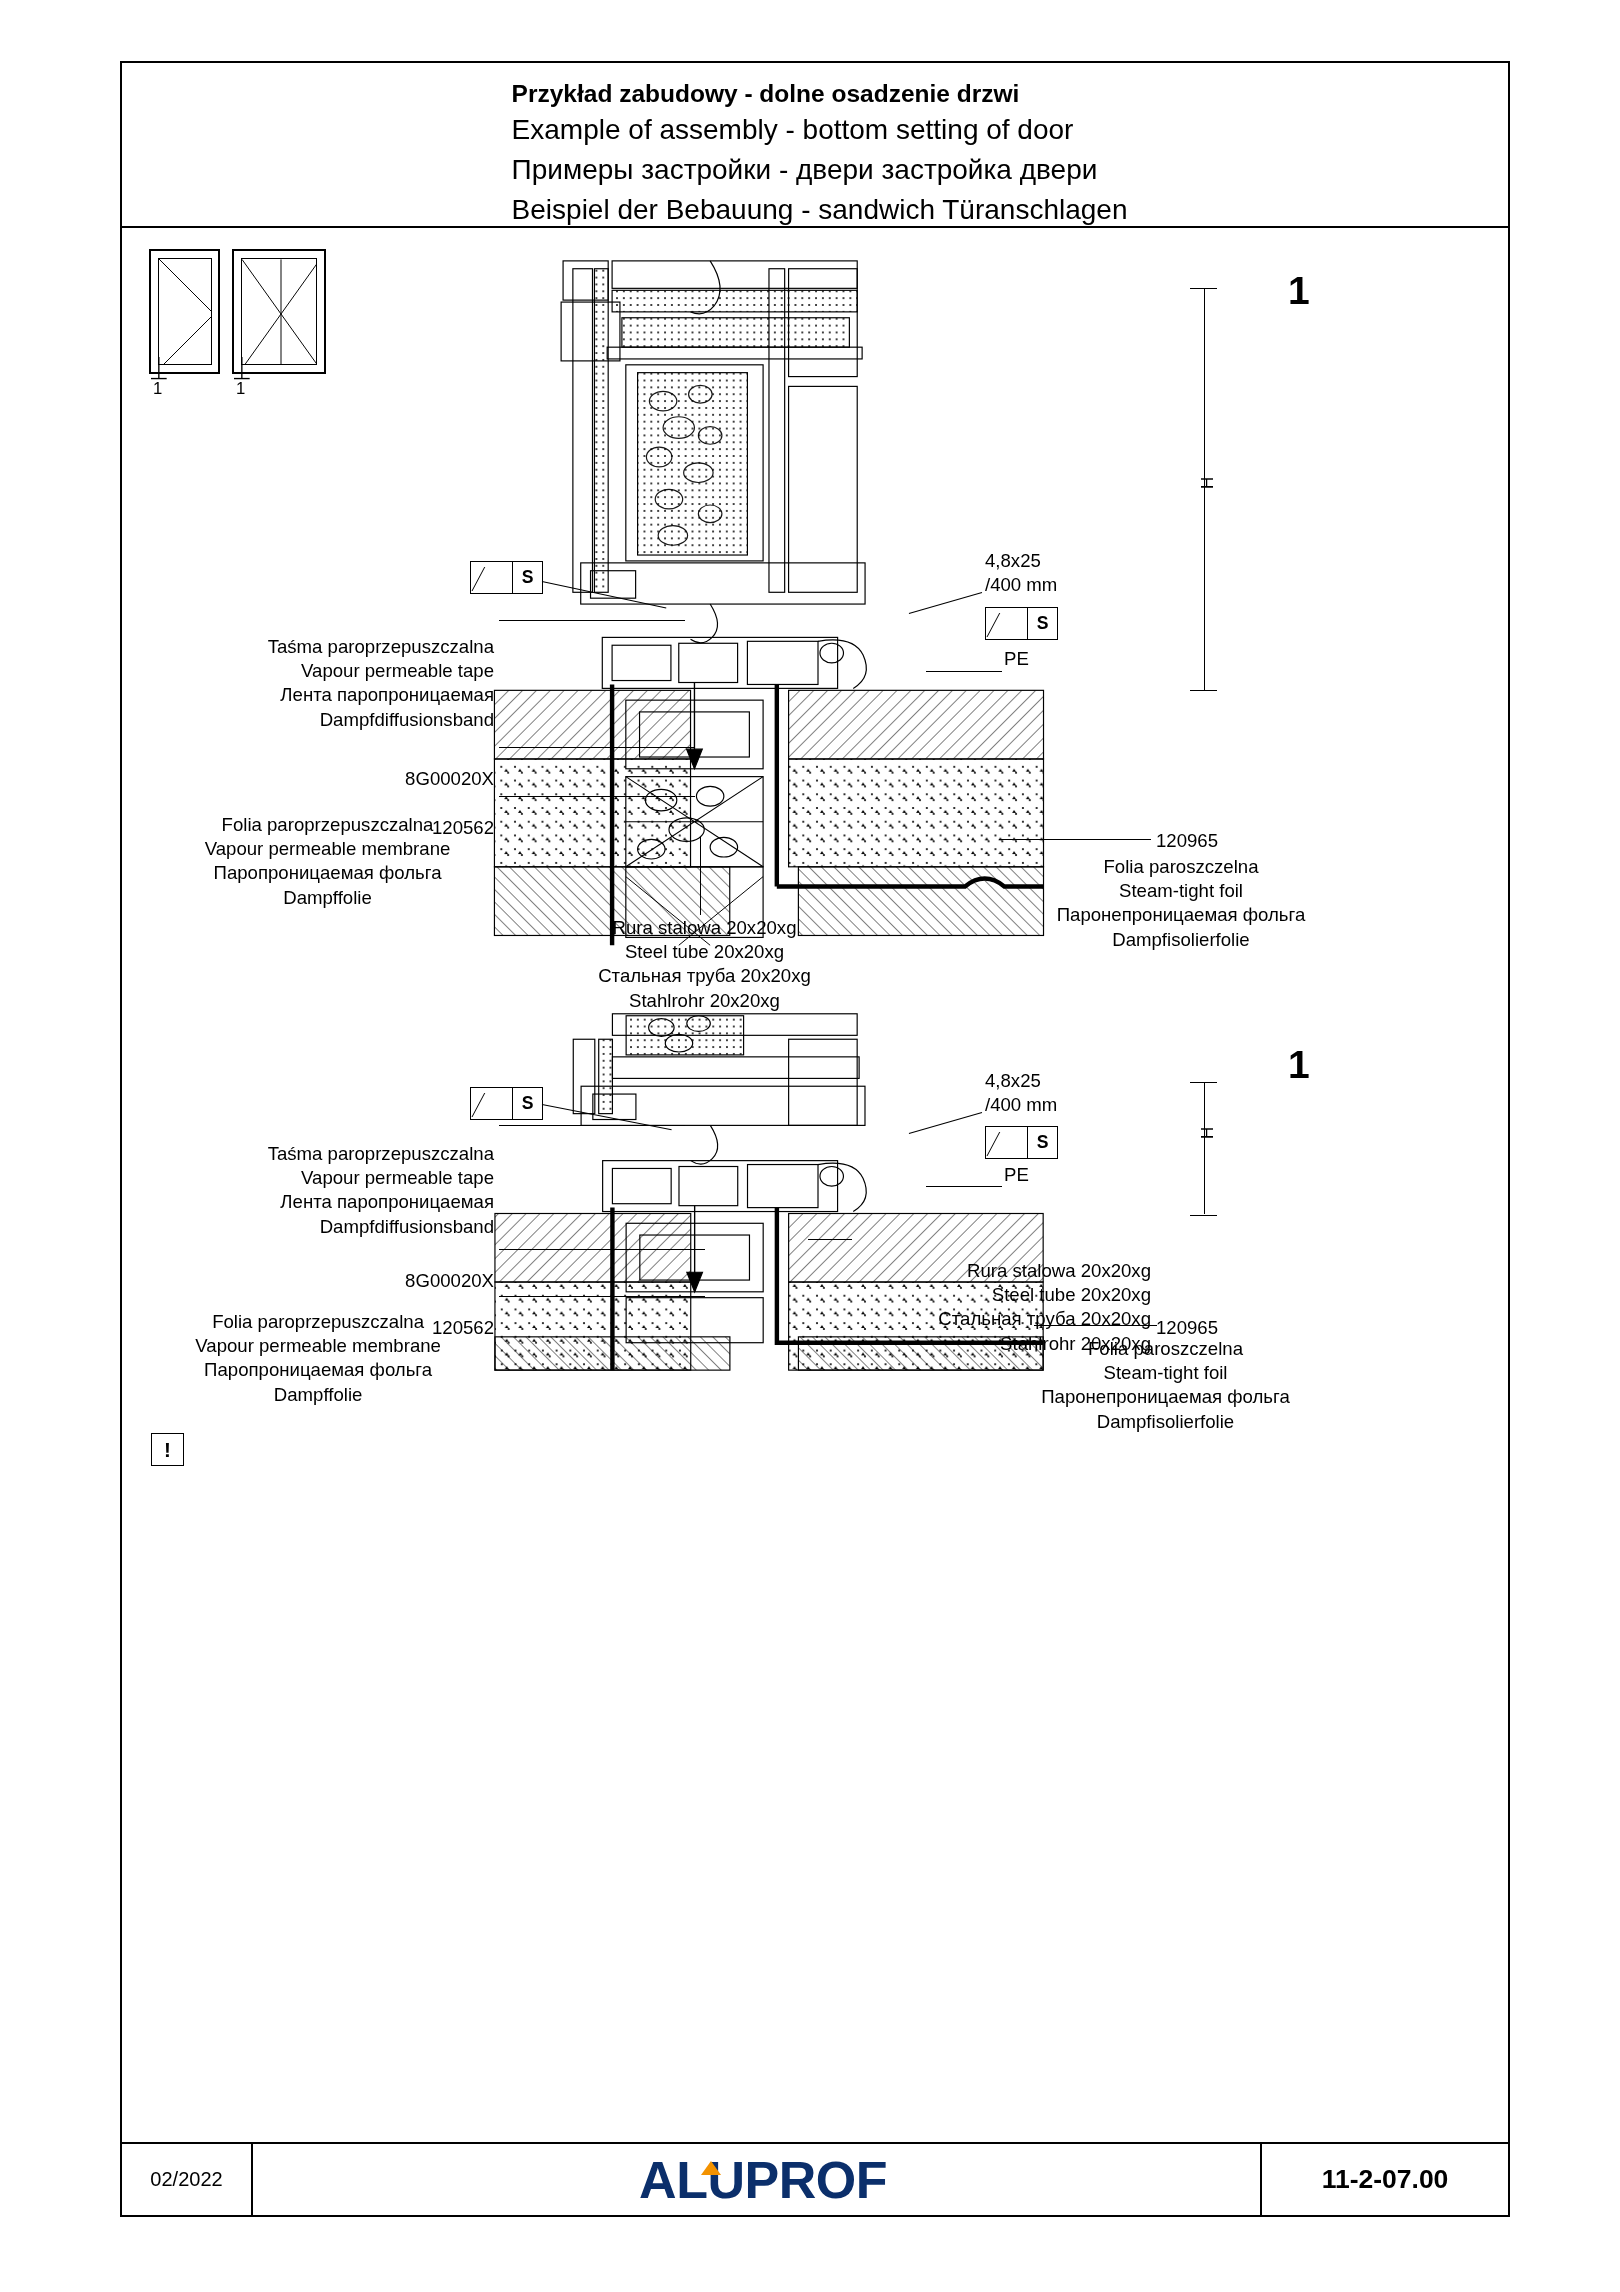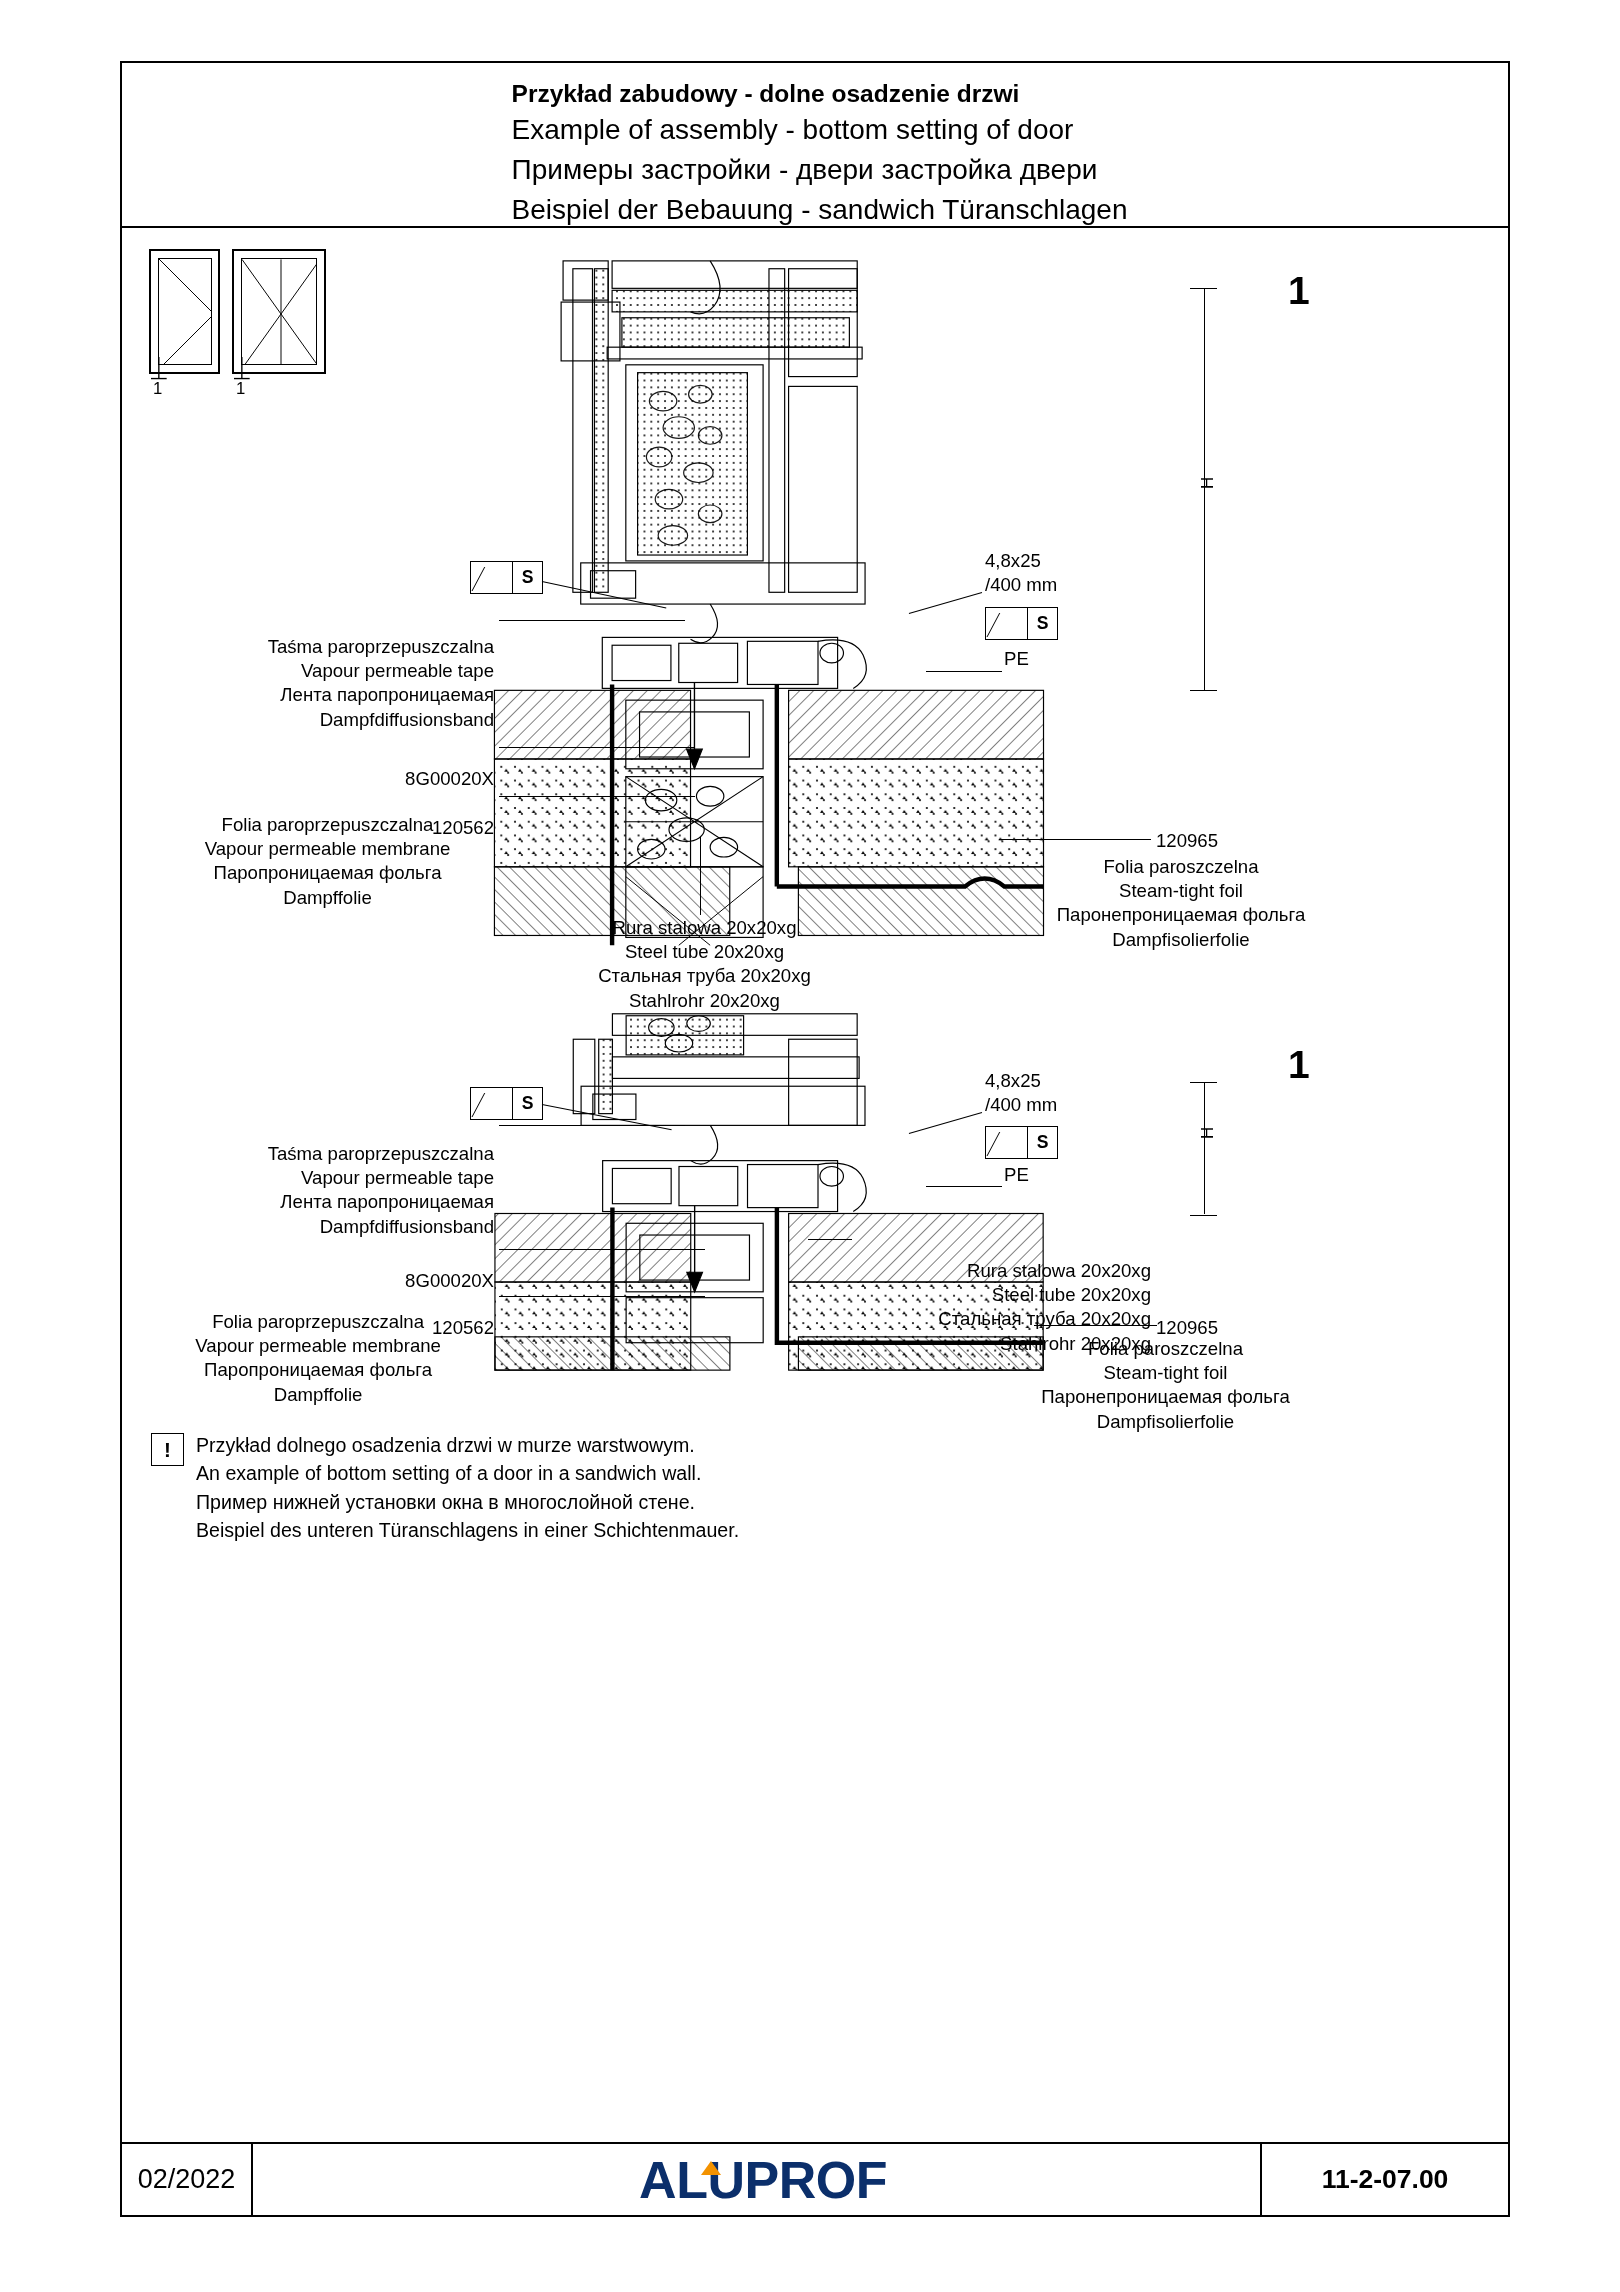"Przykład dolnego osadzenia drzwi w" div.note-txt { html: <div>Przykład dolnego osadzenia drzwi w murze warstwowym. An example of bottom setting of a door in a sandwich wall. Пример нижней установки окна в многослойной стене. Beispiel des unteren Türanschlagens in einer Schichtenmauer.</div> -> none }
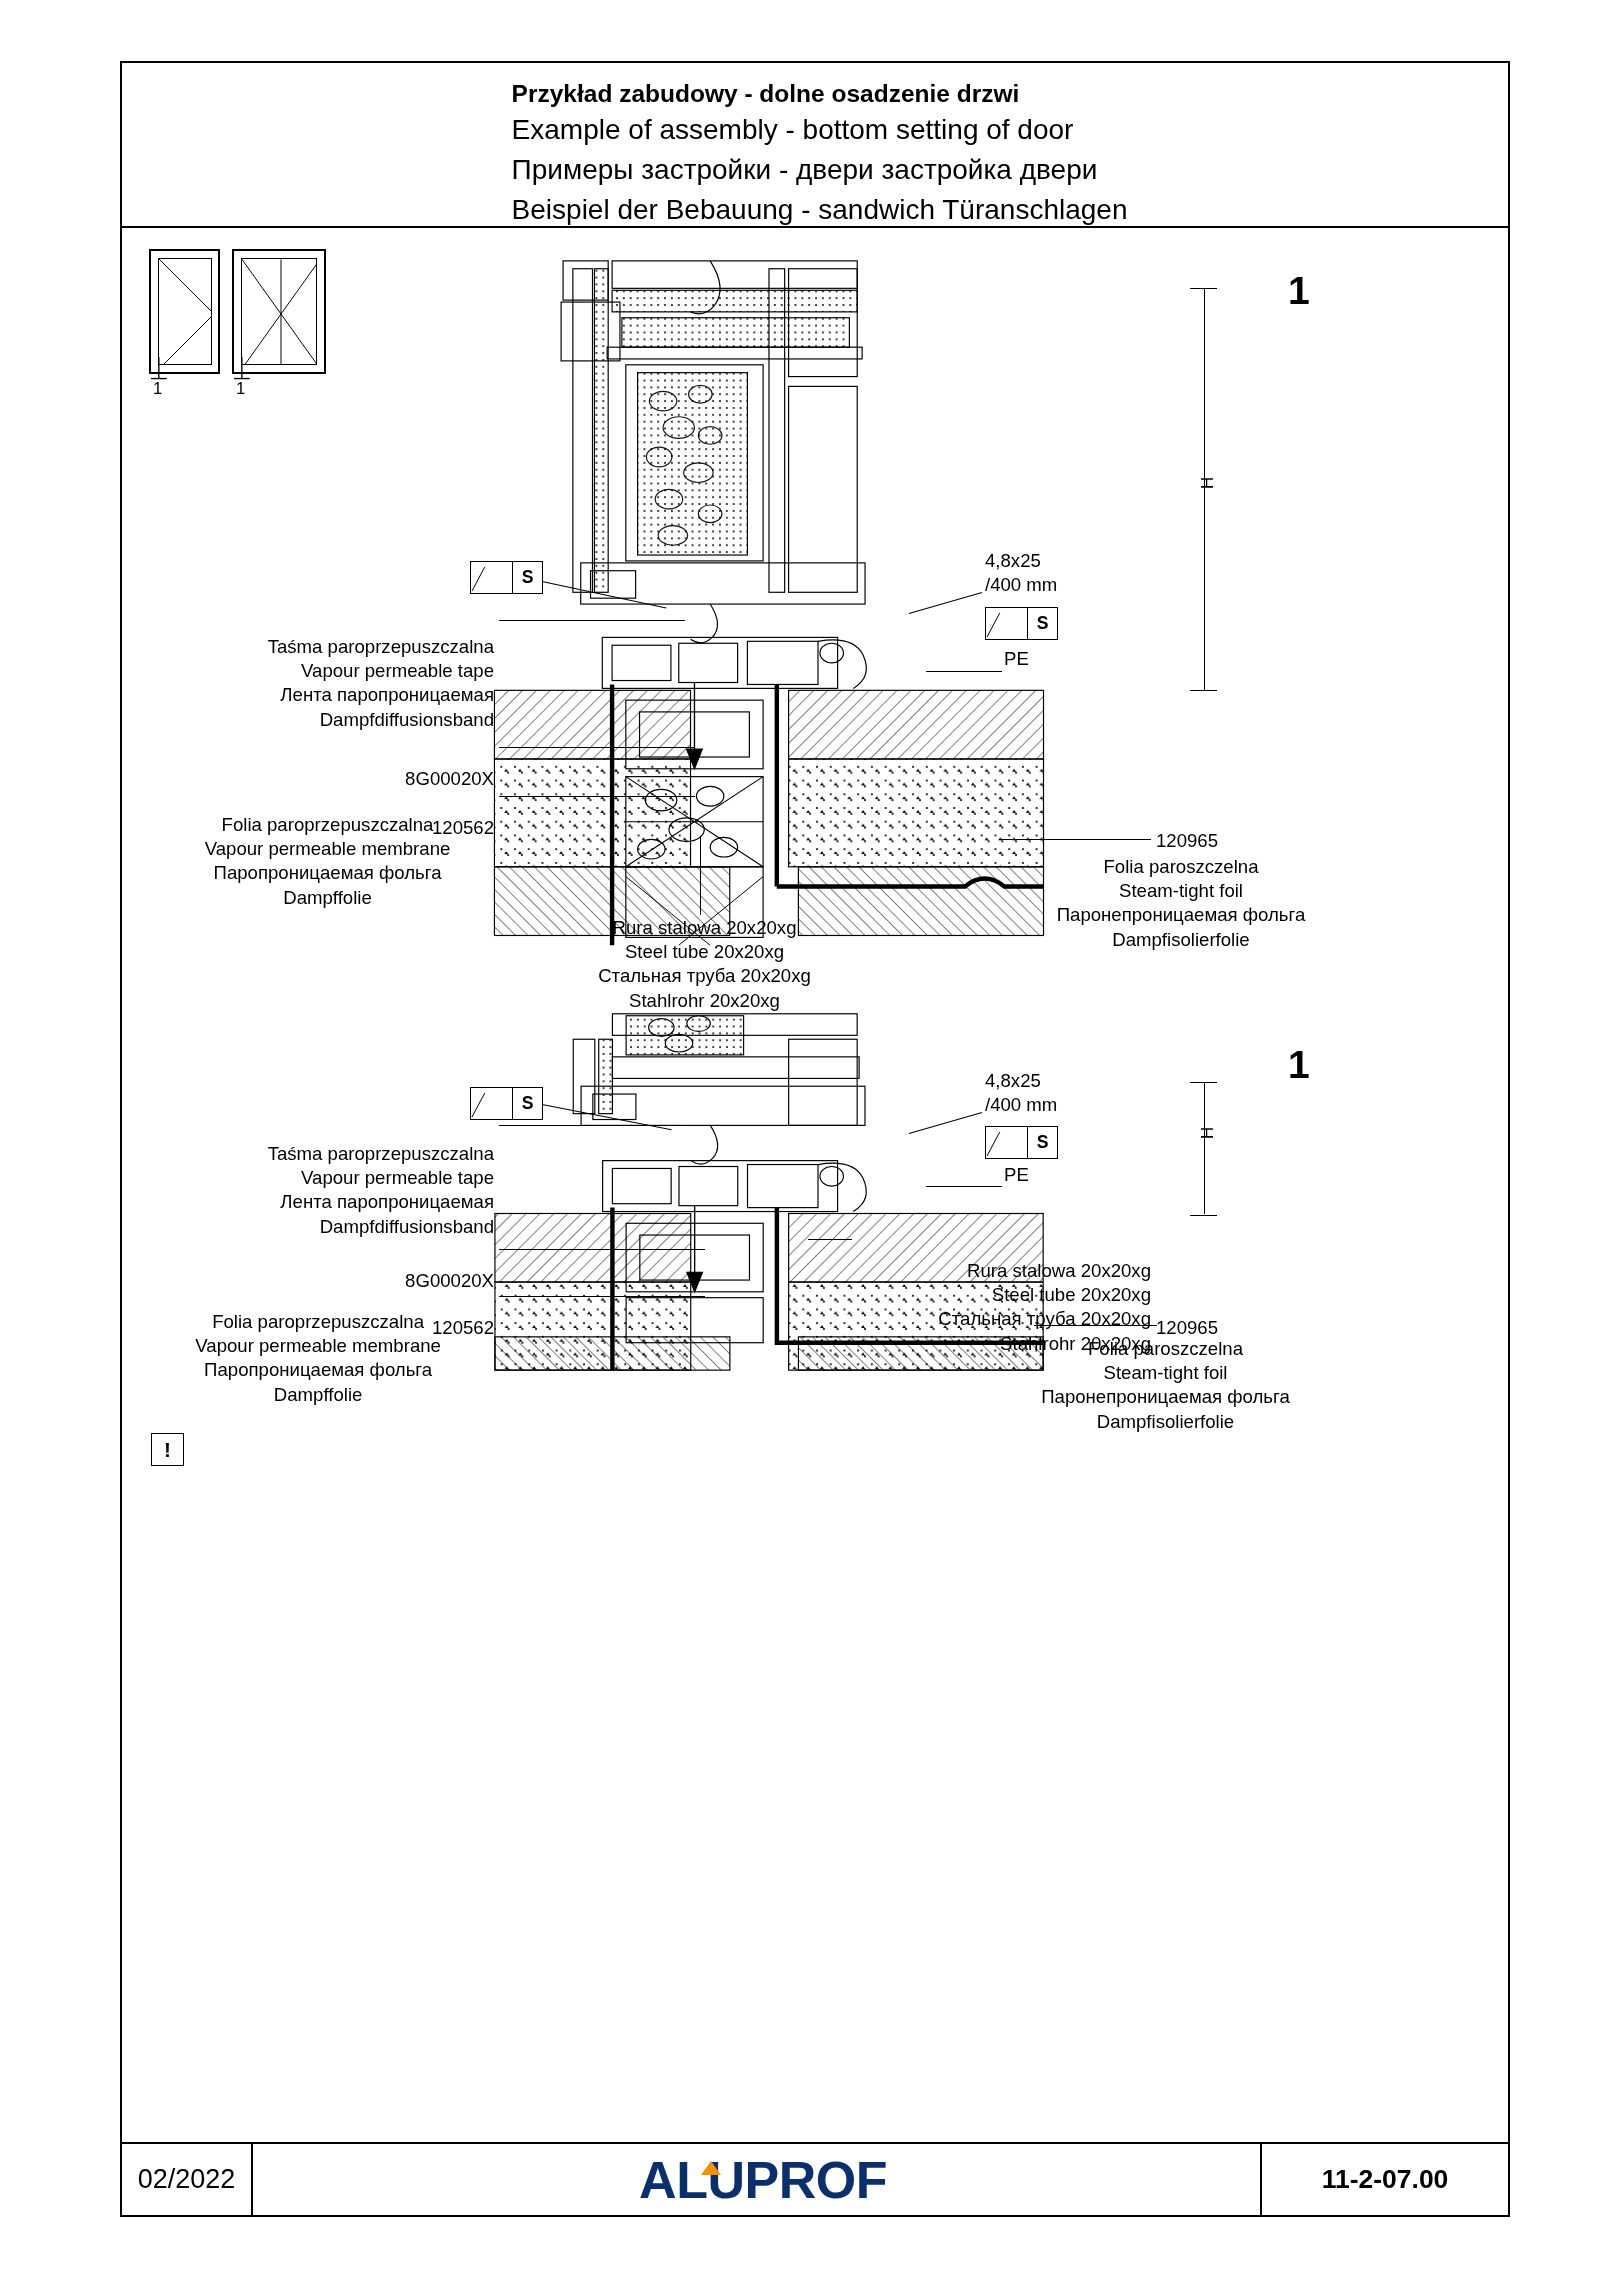"02/2022" .f-left { font-size: 27px -> 20px }
